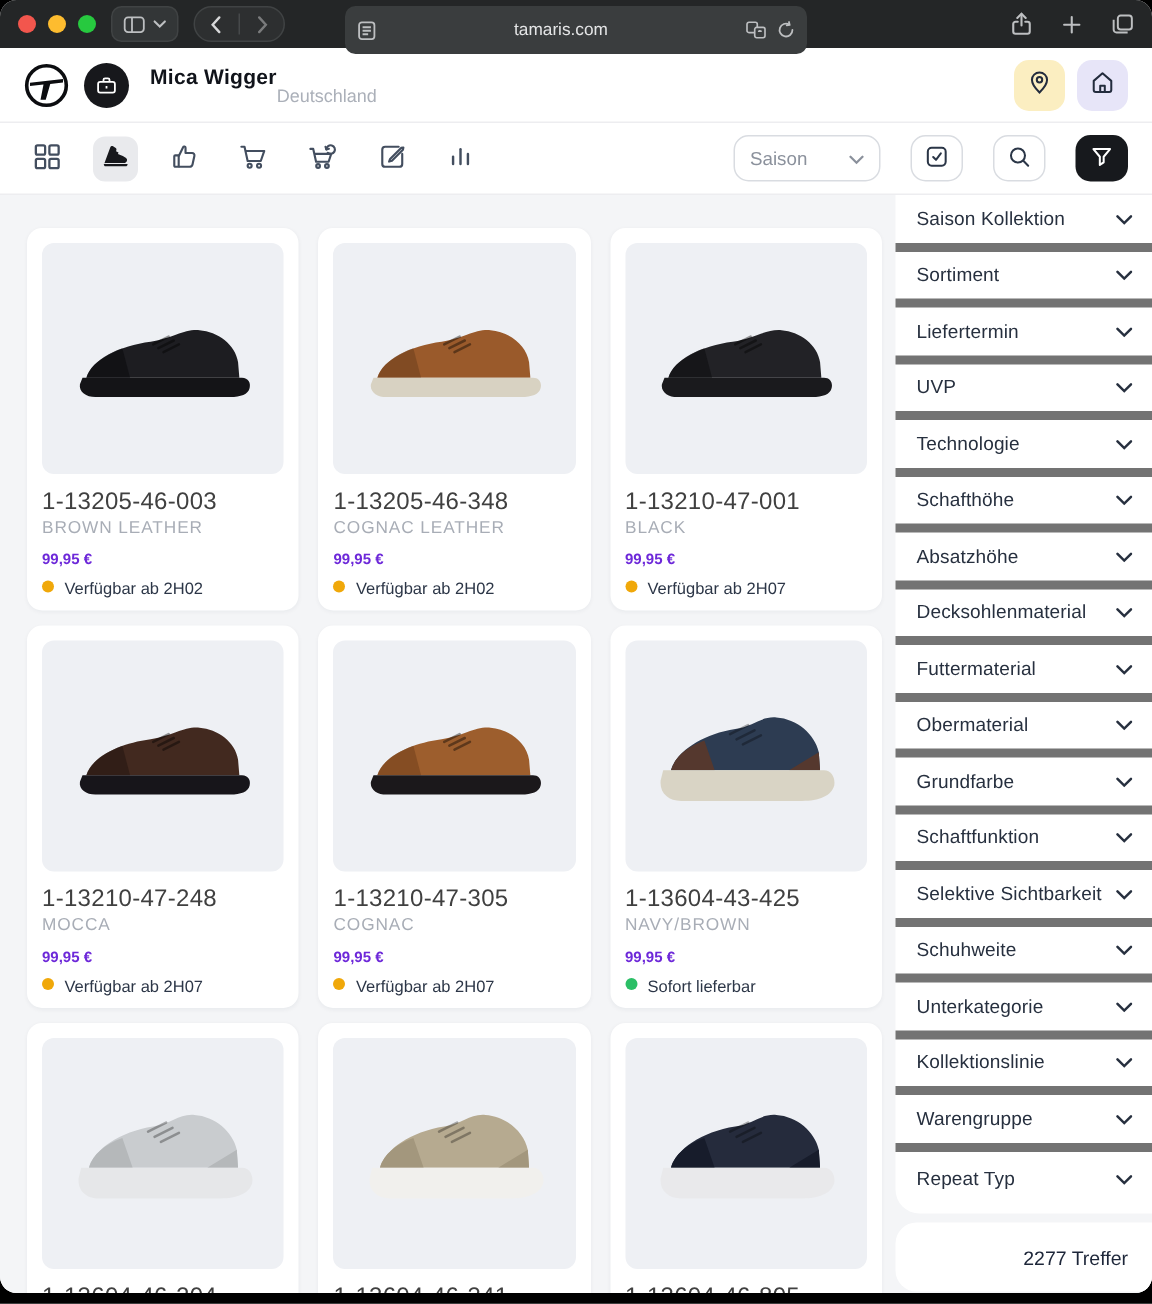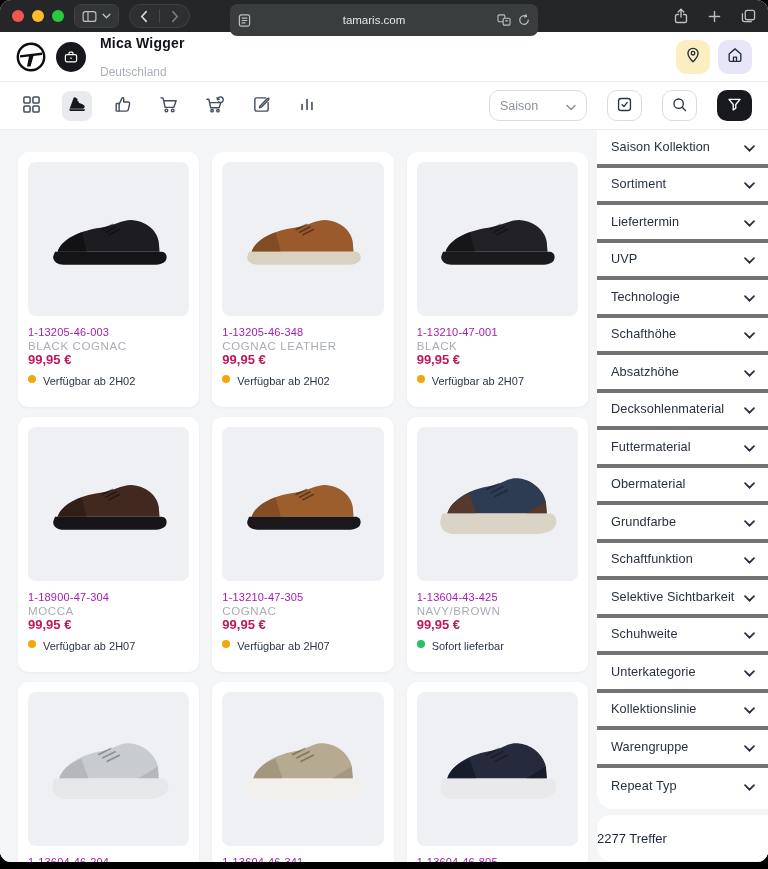"Mica Wigger" .who { flex-direction: column -> row }
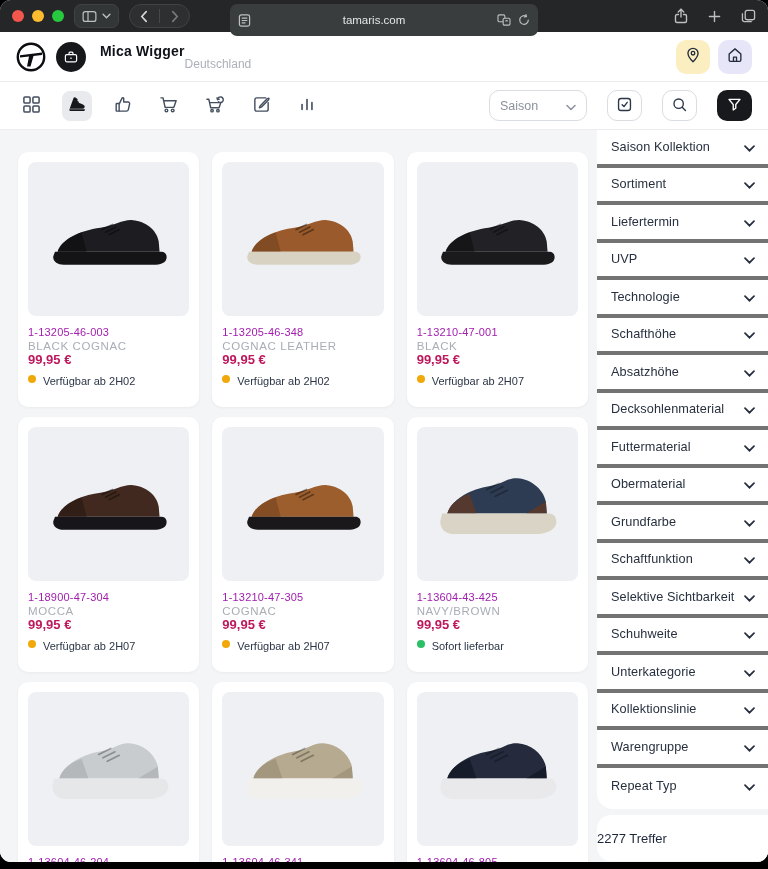"Saison Kollektion" .f-row { border-bottom: 4px solid #737373 -> 6px solid #737373 }
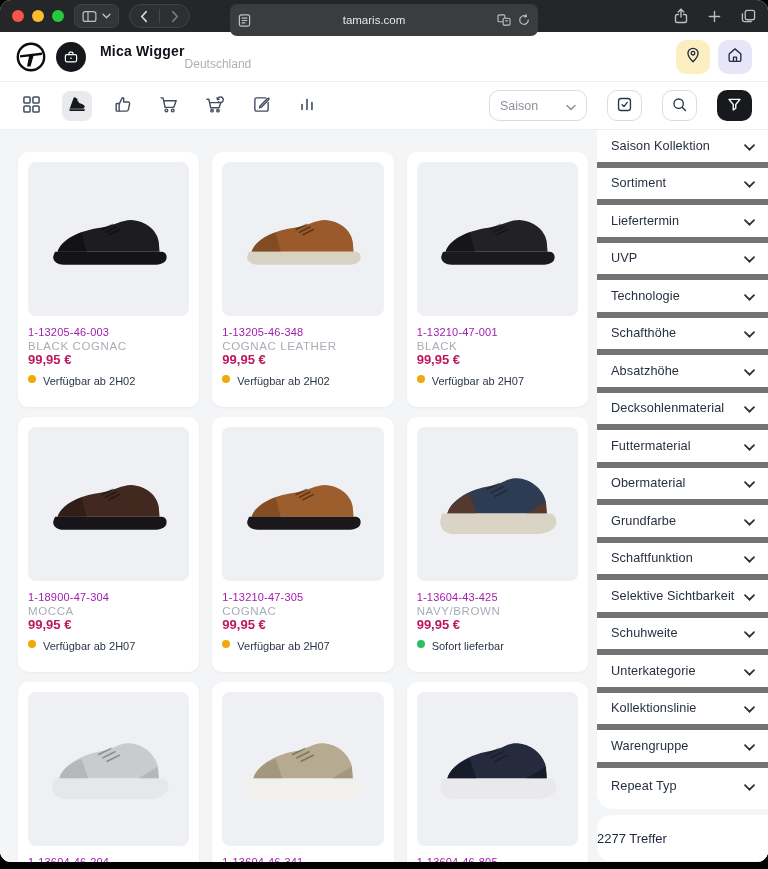"1-13205-46-003" .p-code { color: #a21caf -> #404040; font-size: 11px -> 16px }
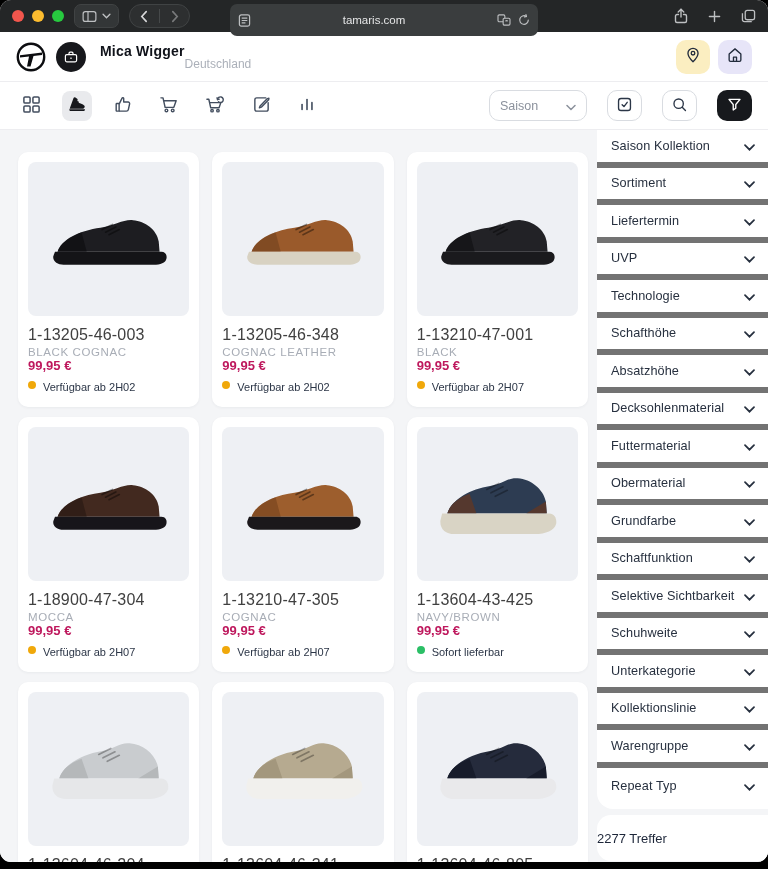"BLACK COGNAC" div.p-name { text: BLACK COGNAC -> BROWN LEATHER }
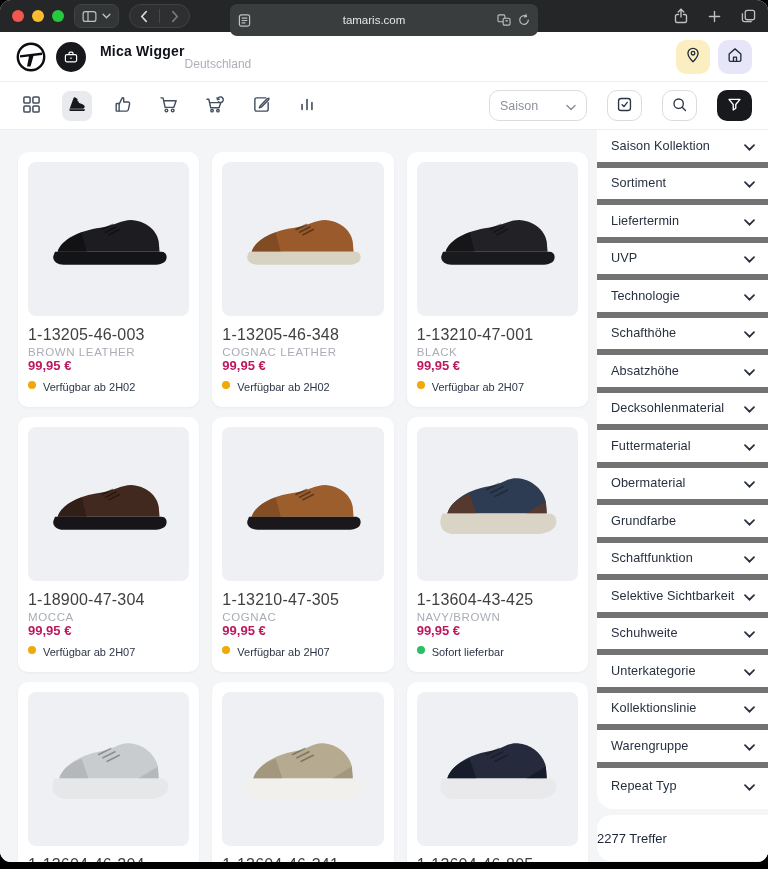"99,95 €" .p-price { color: #be185d -> #6d28d9; font-size: 13px -> 10px; margin-top: none -> 10px }
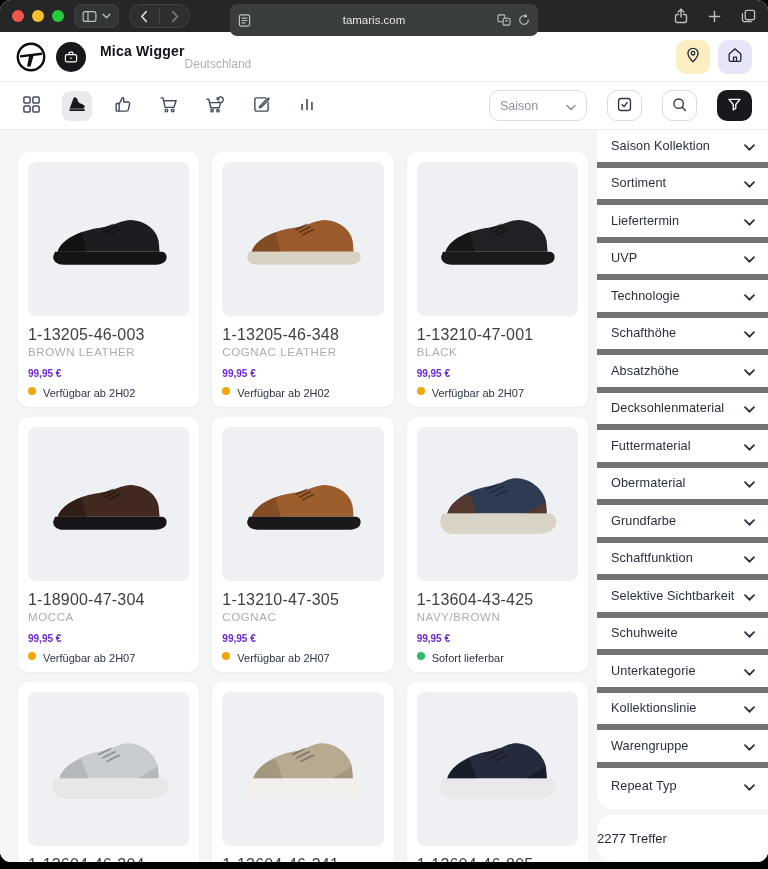"1-18900-47-304" div.p-code { text: 1-18900-47-304 -> 1-13210-47-248 }
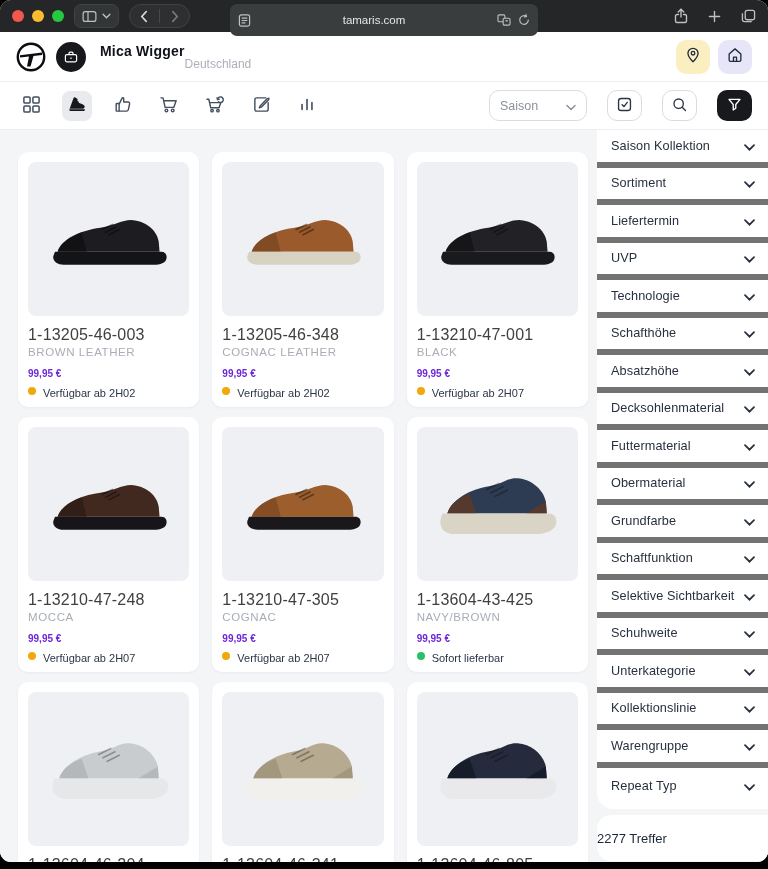"2277 Treffer" .treffer { justify-content: none -> flex-end }
